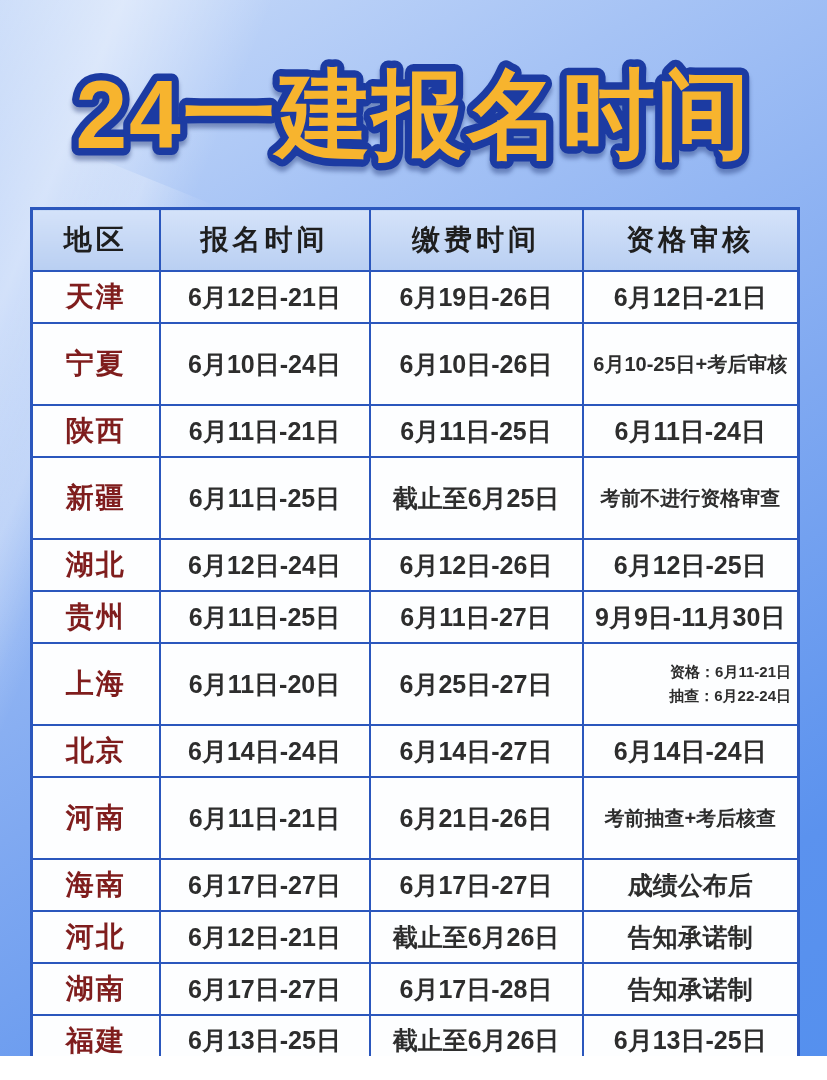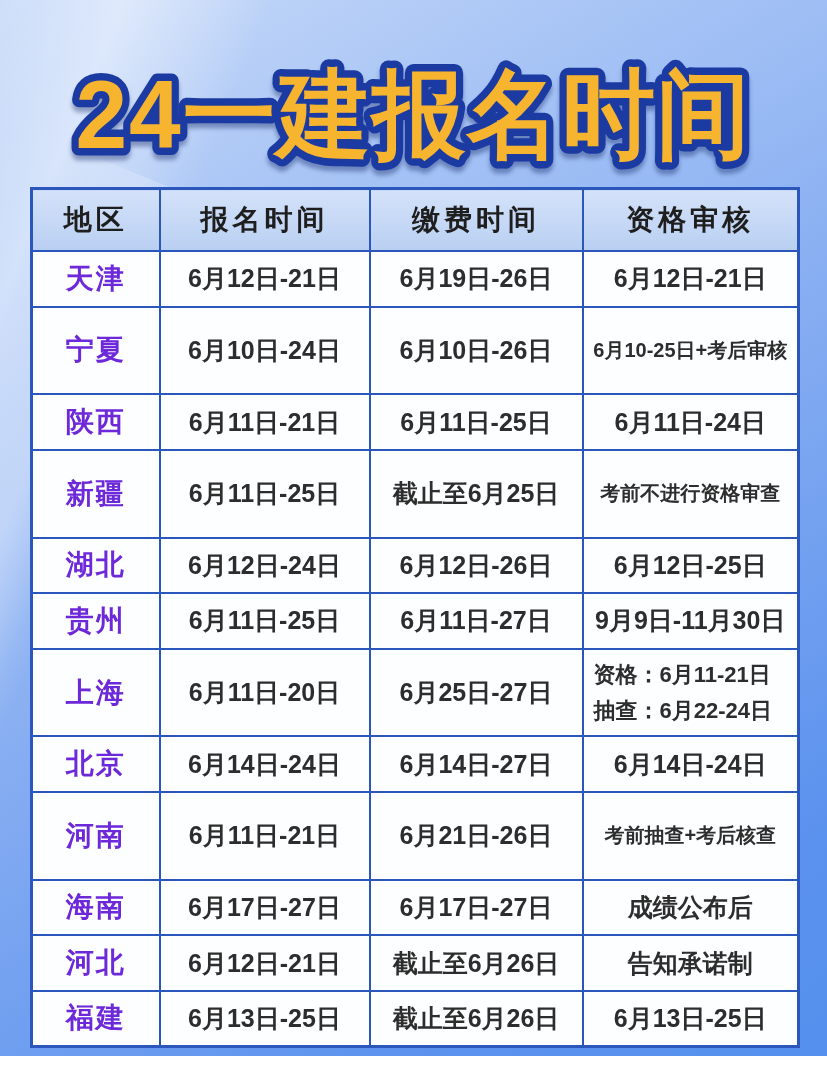"地区" table.schedule { top: 187px -> 207px }
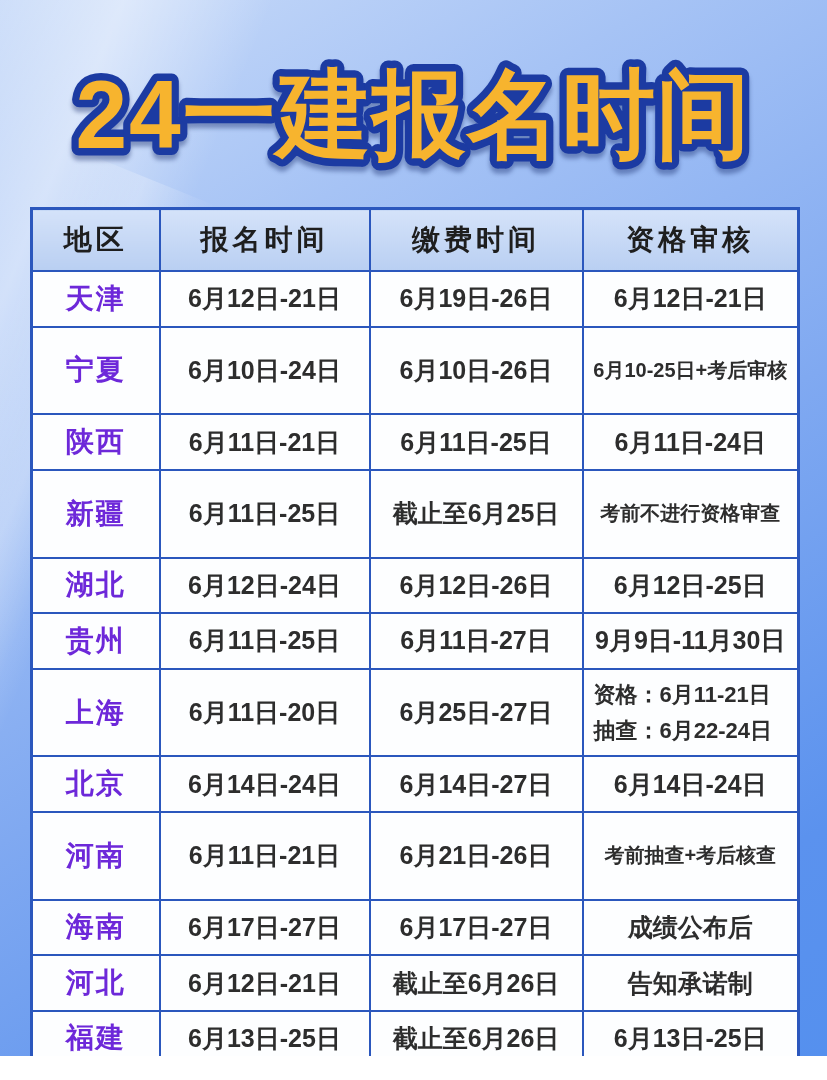"天津" .schedule tbody th.region { color: #6d28d9 -> #7f1d1d }
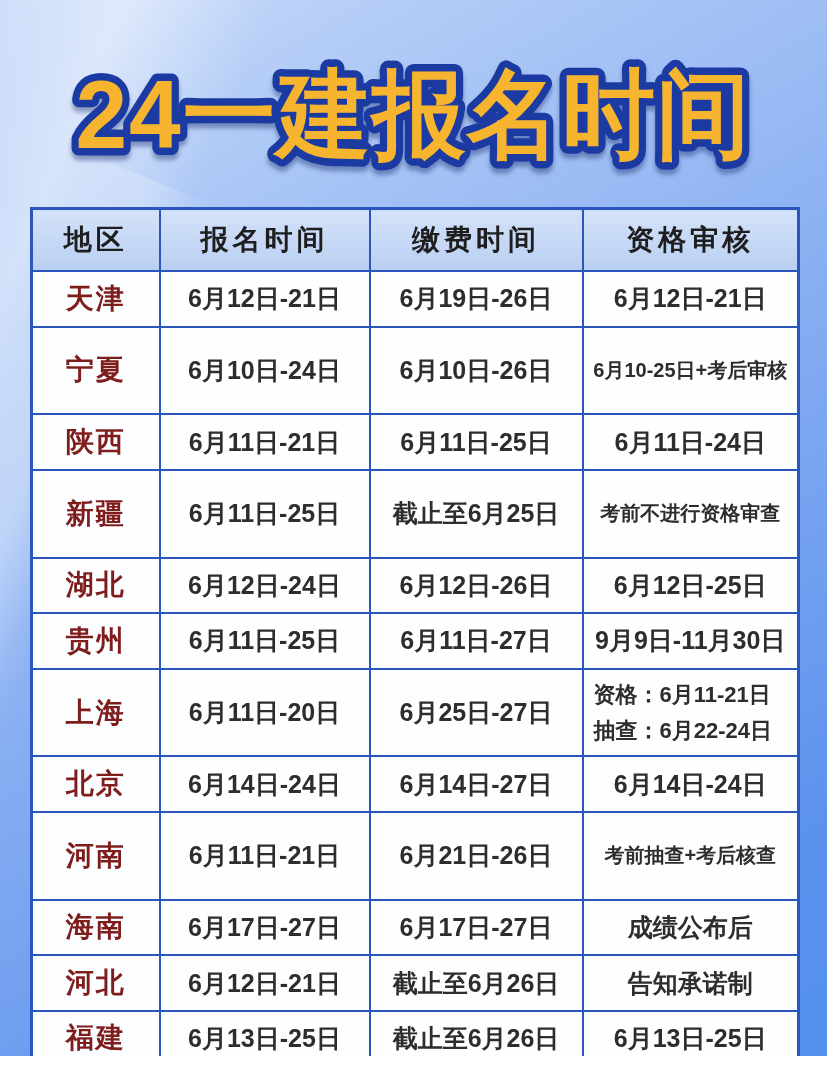"资格：6月11-21日" .schedule td.review.left { font-size: 22px -> 15px; padding-left: 10px -> 26px; text-align: left -> right }
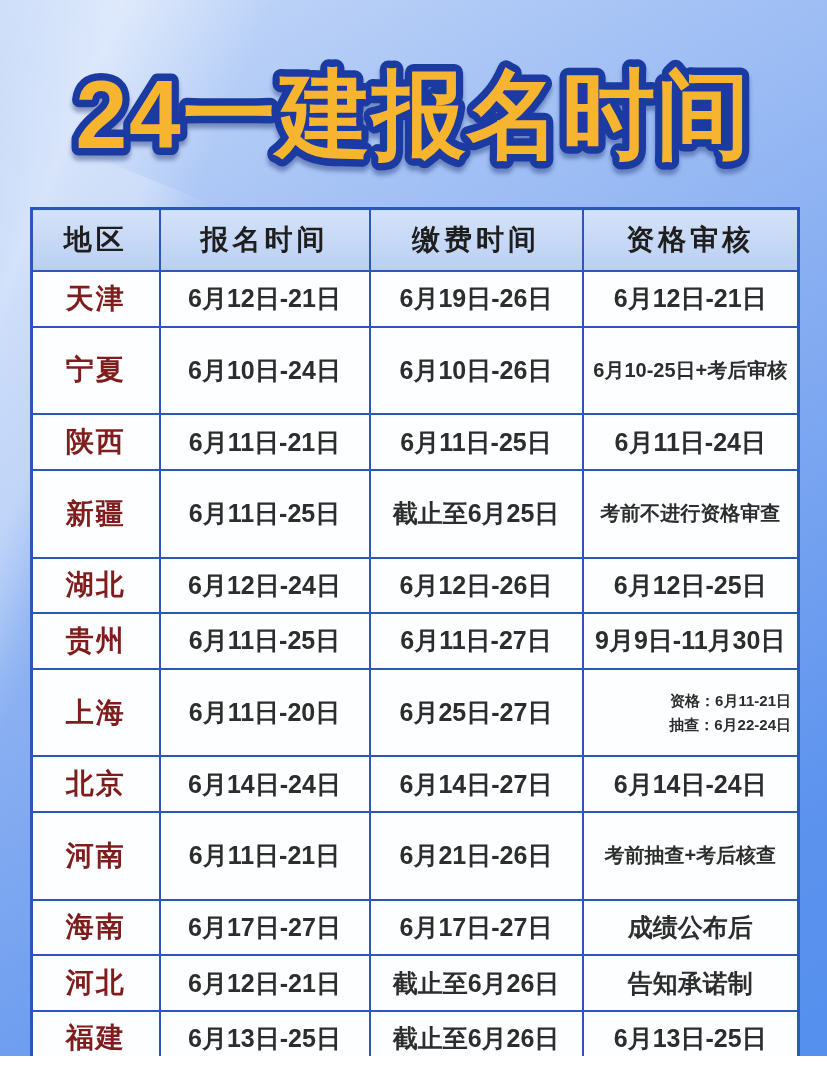"湖南" tr.single { html: none -> <tr> <th>湖南</th> <td>6月17日-27日</td> <td>6月17日-28日</td> <td>告知承诺制</td> </tr> }
